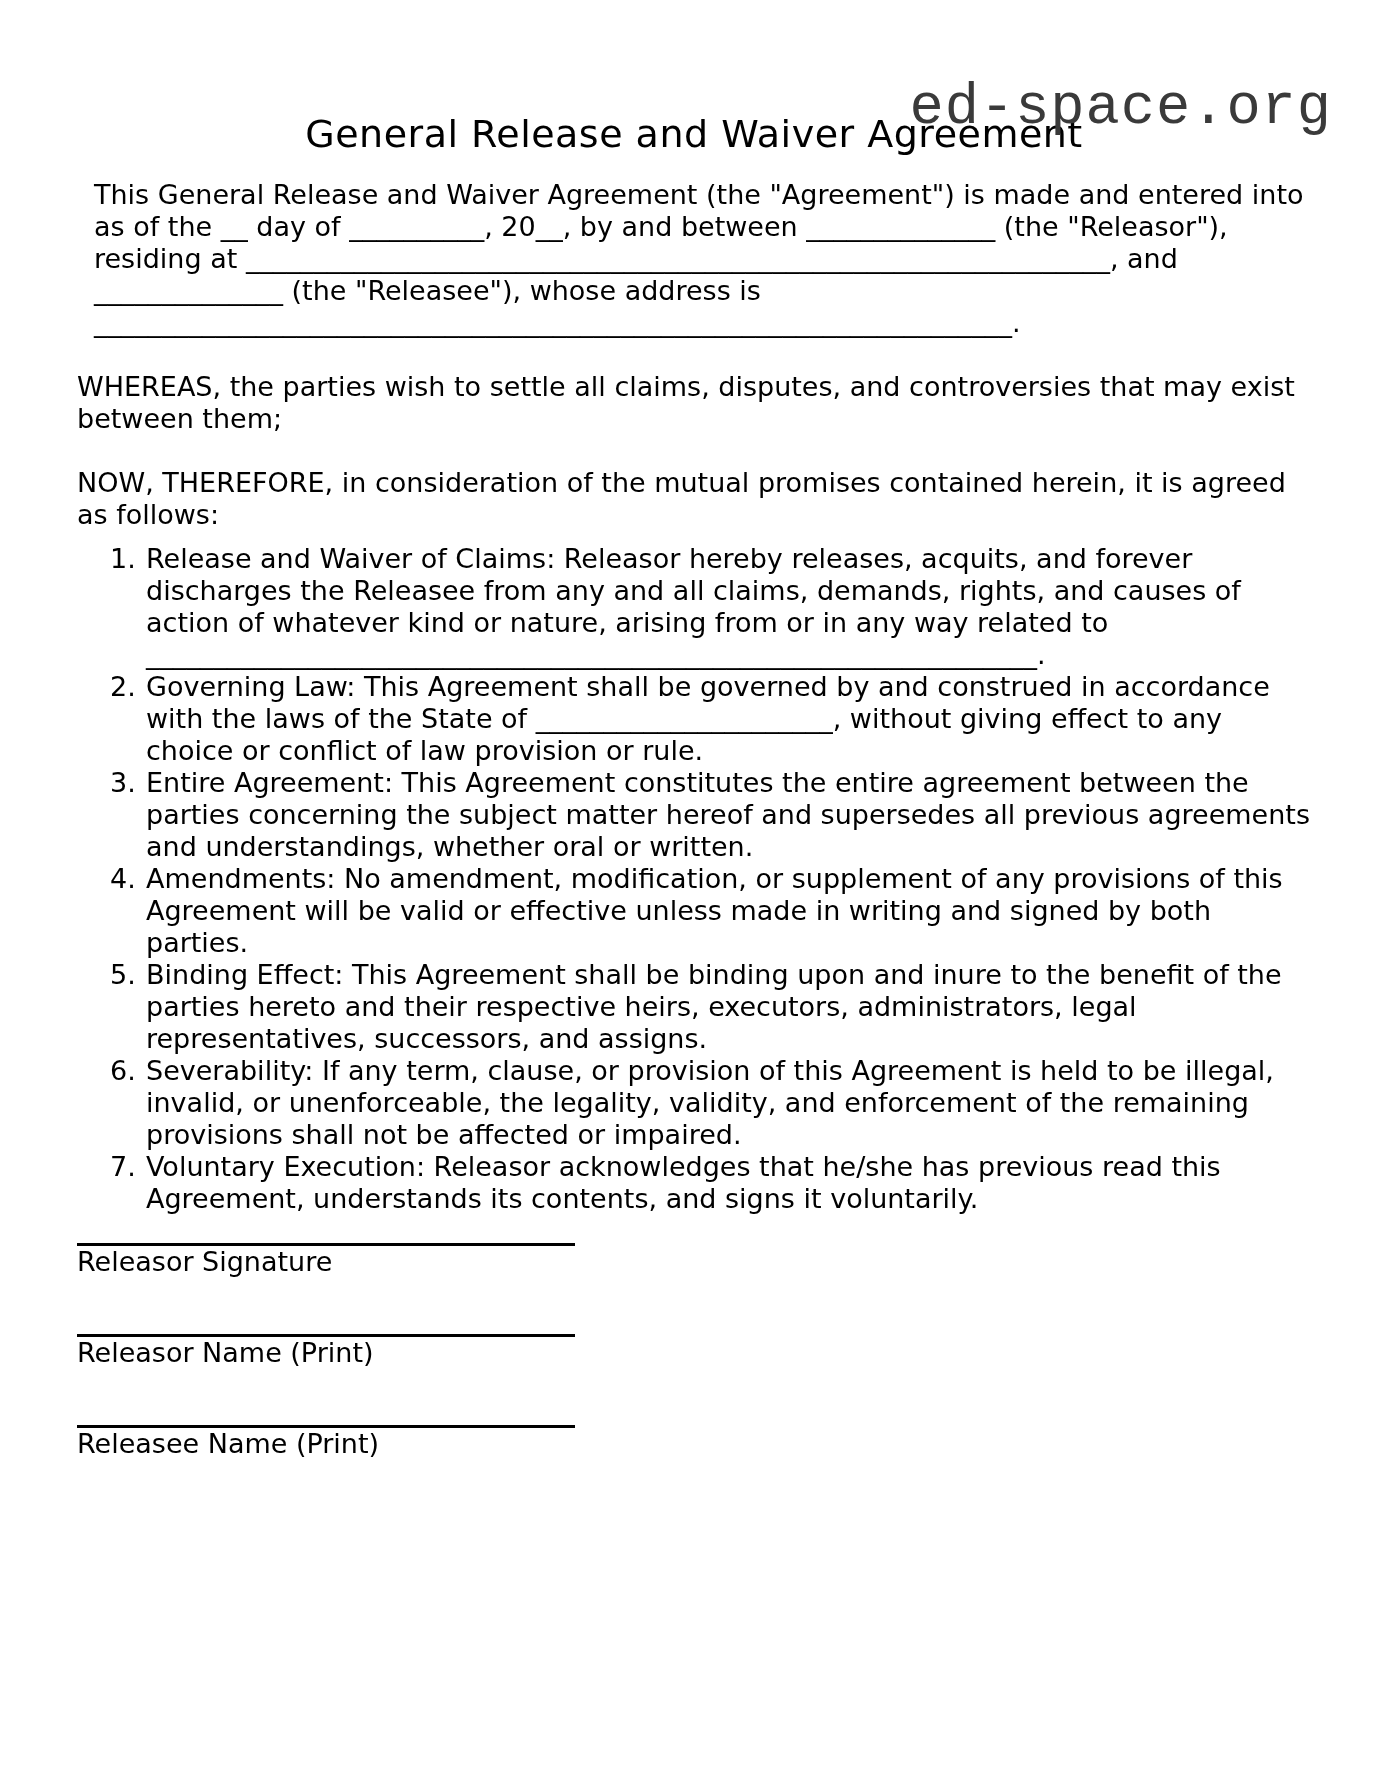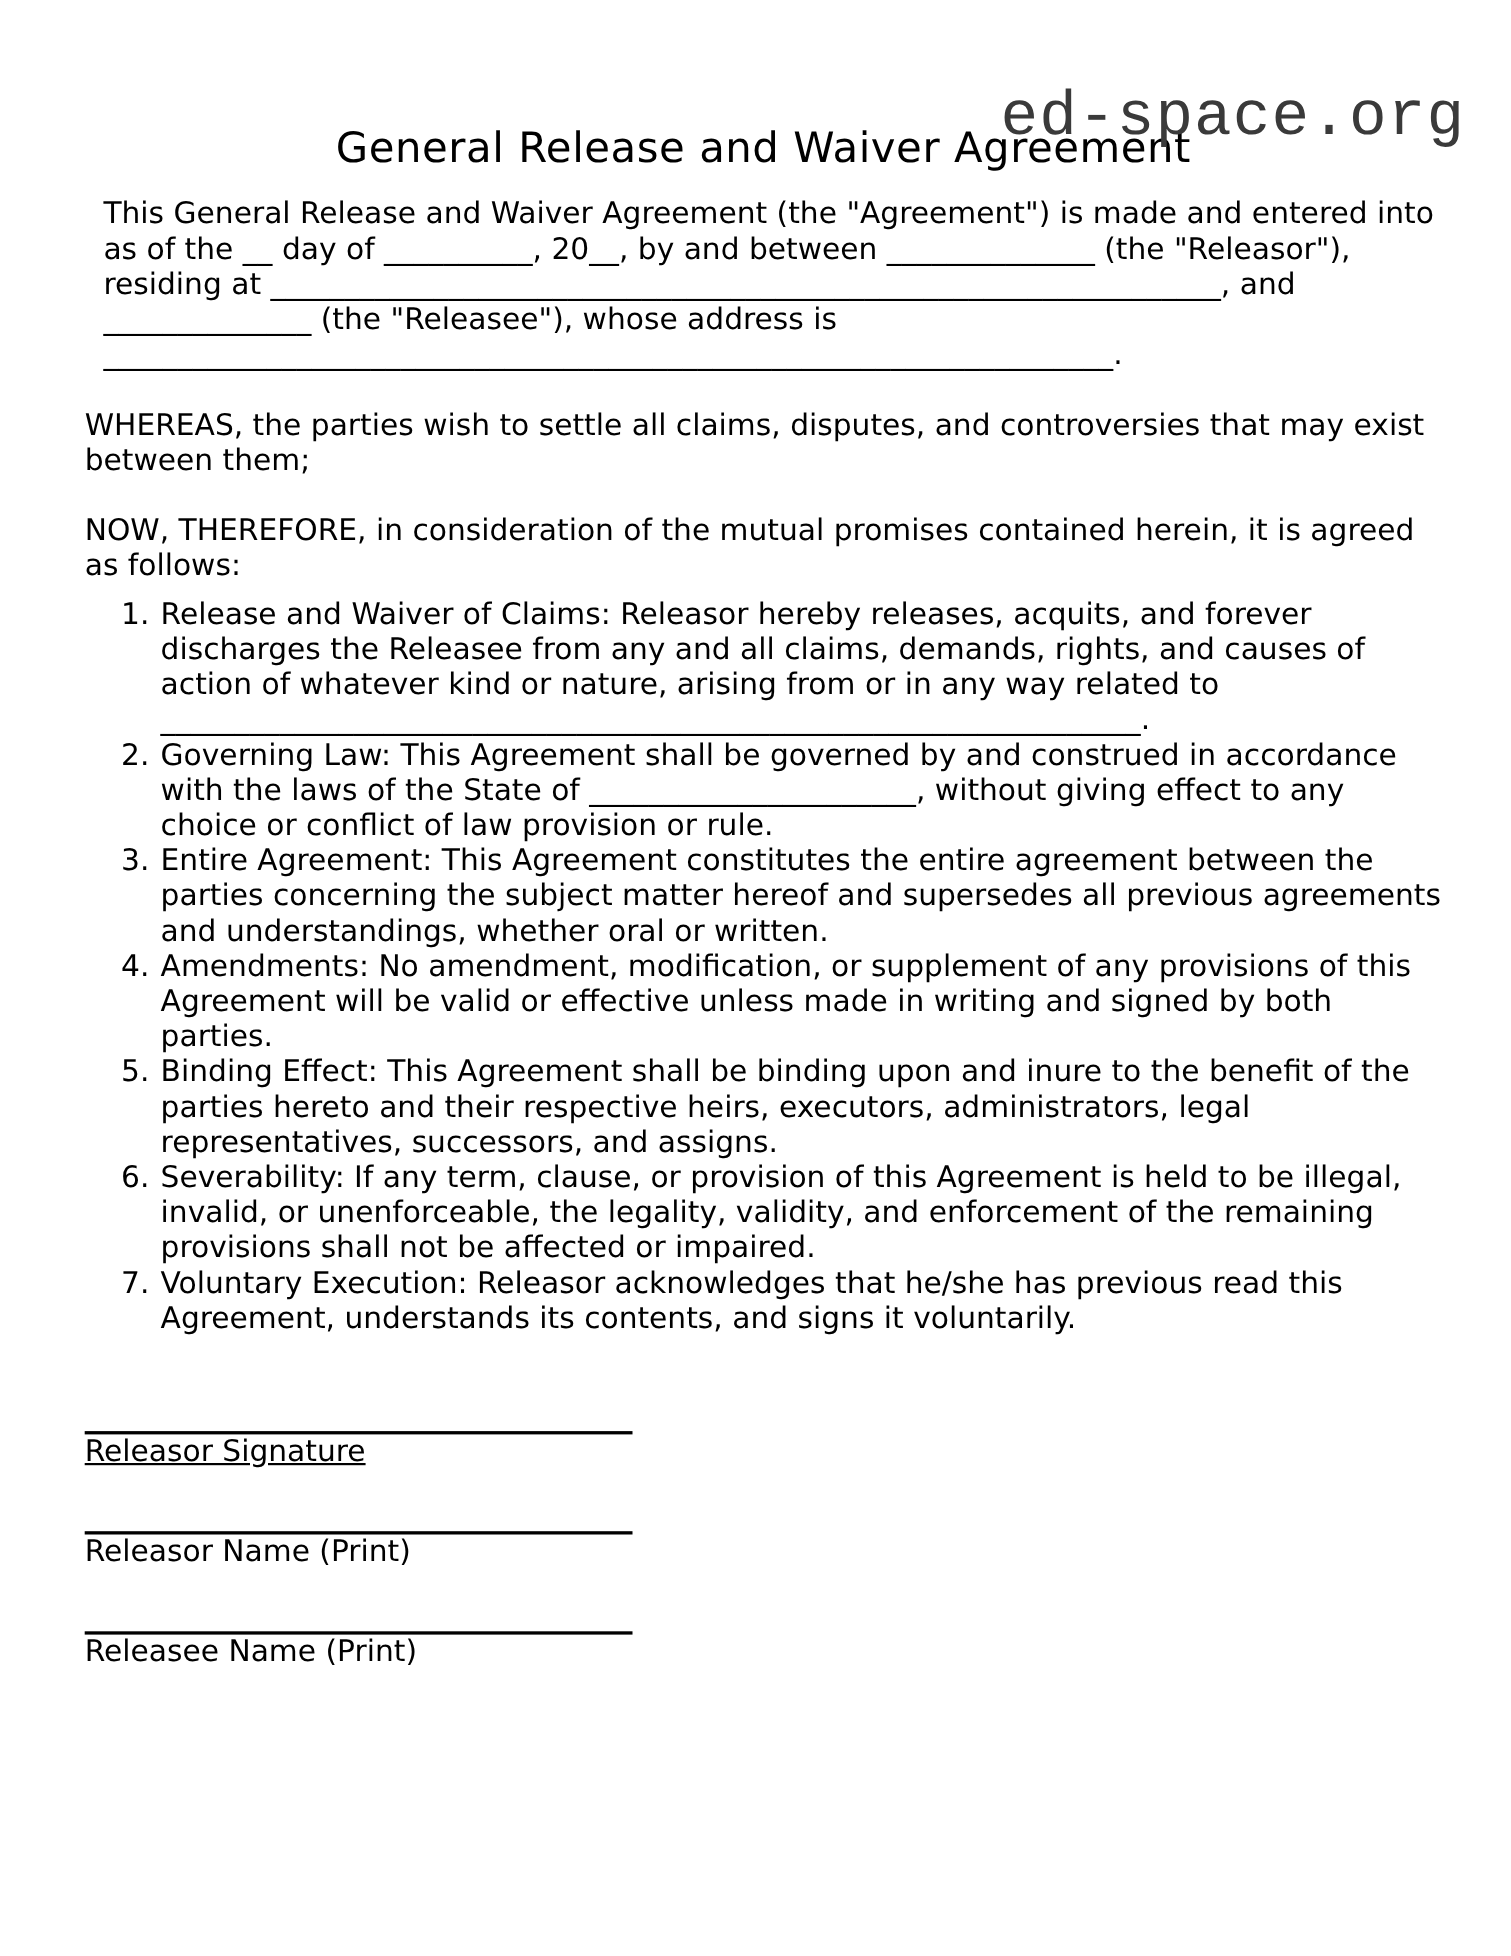"Releasor Signature" .sig.first { margin-top: 86px -> 28px; text-decoration: underline -> none }
